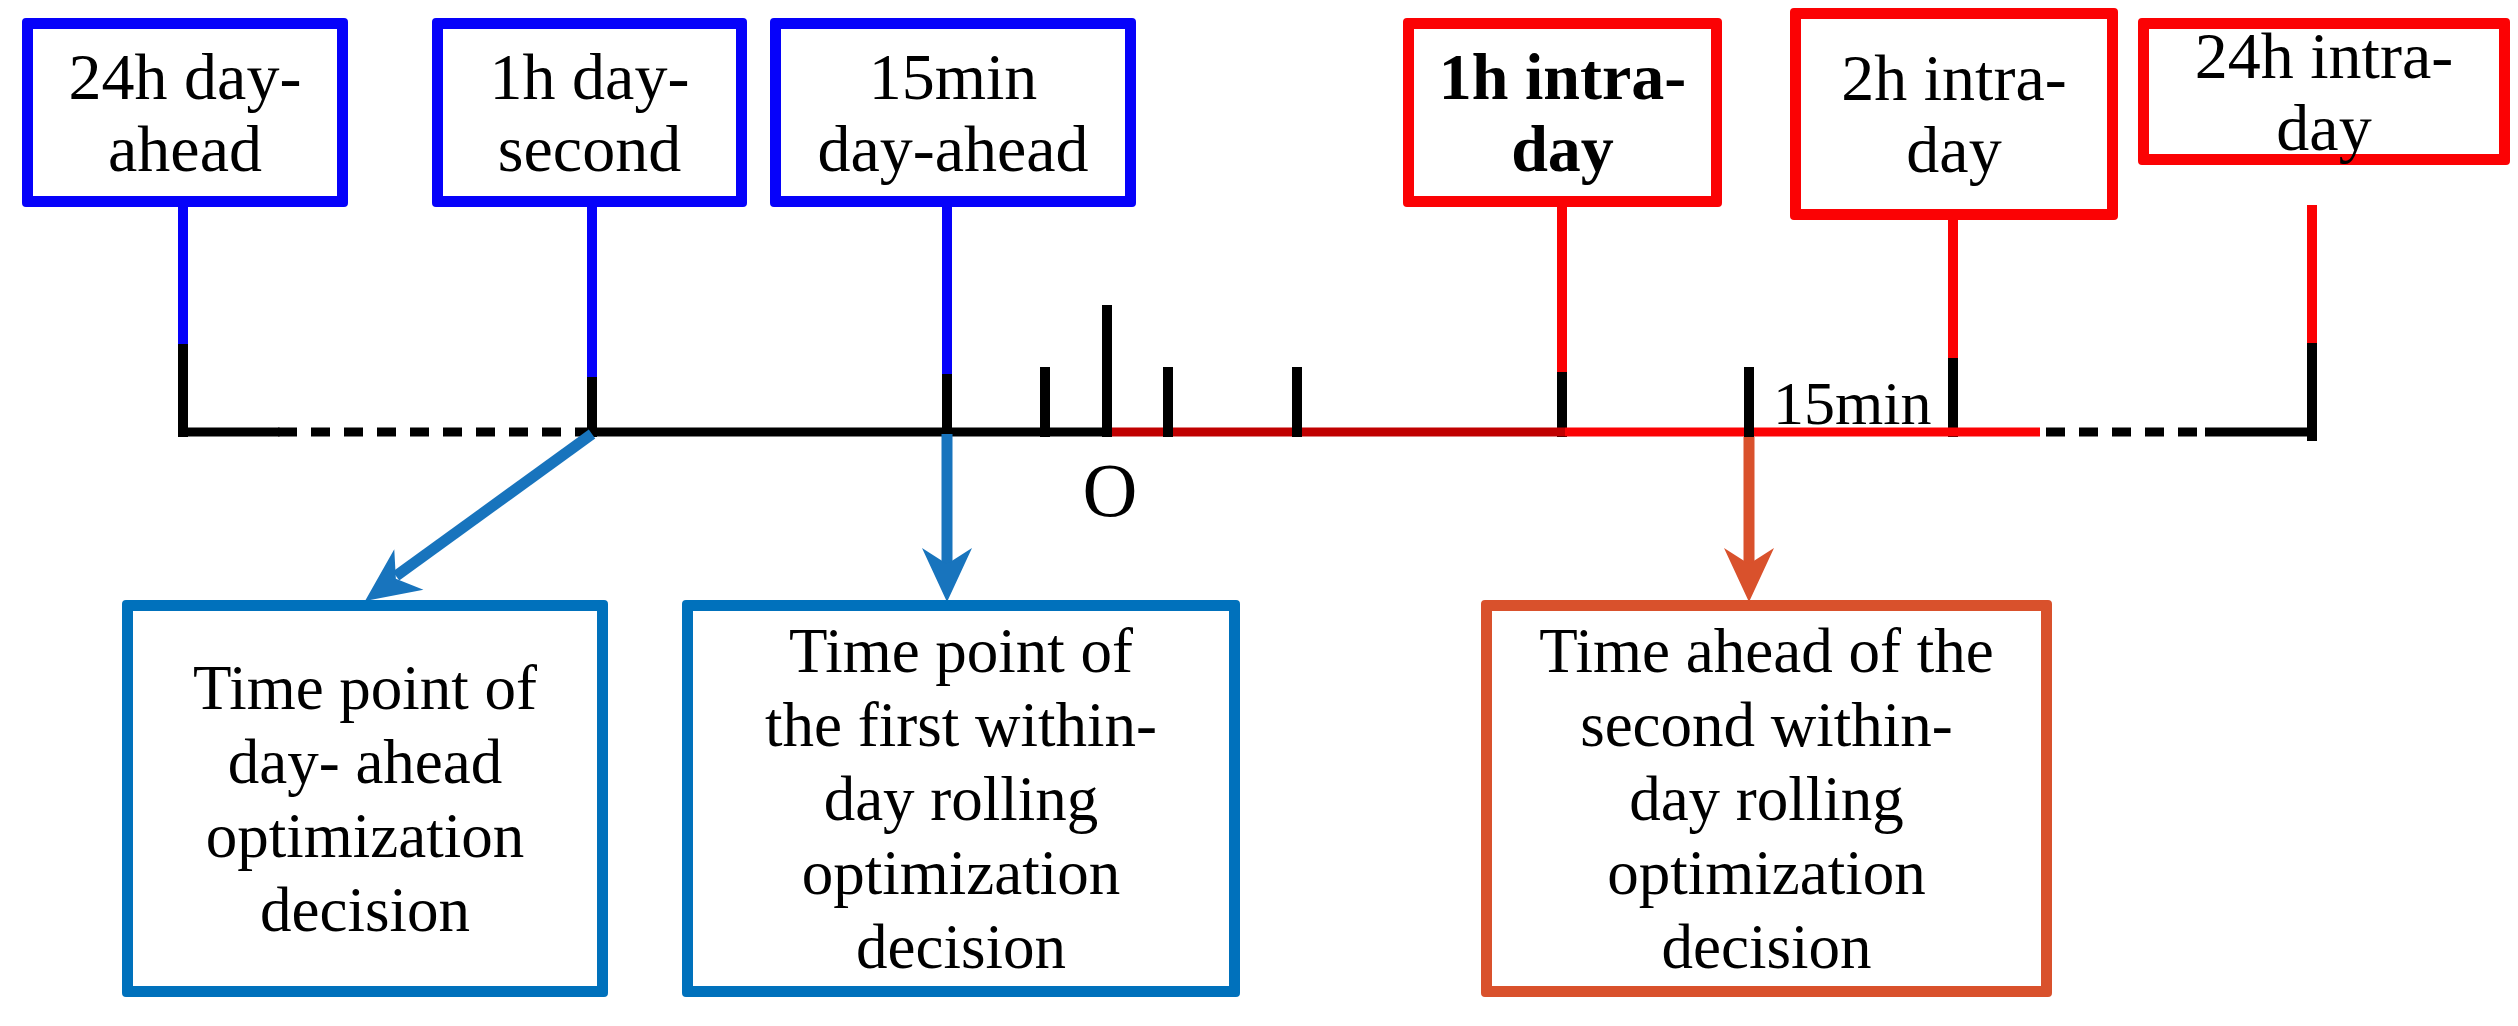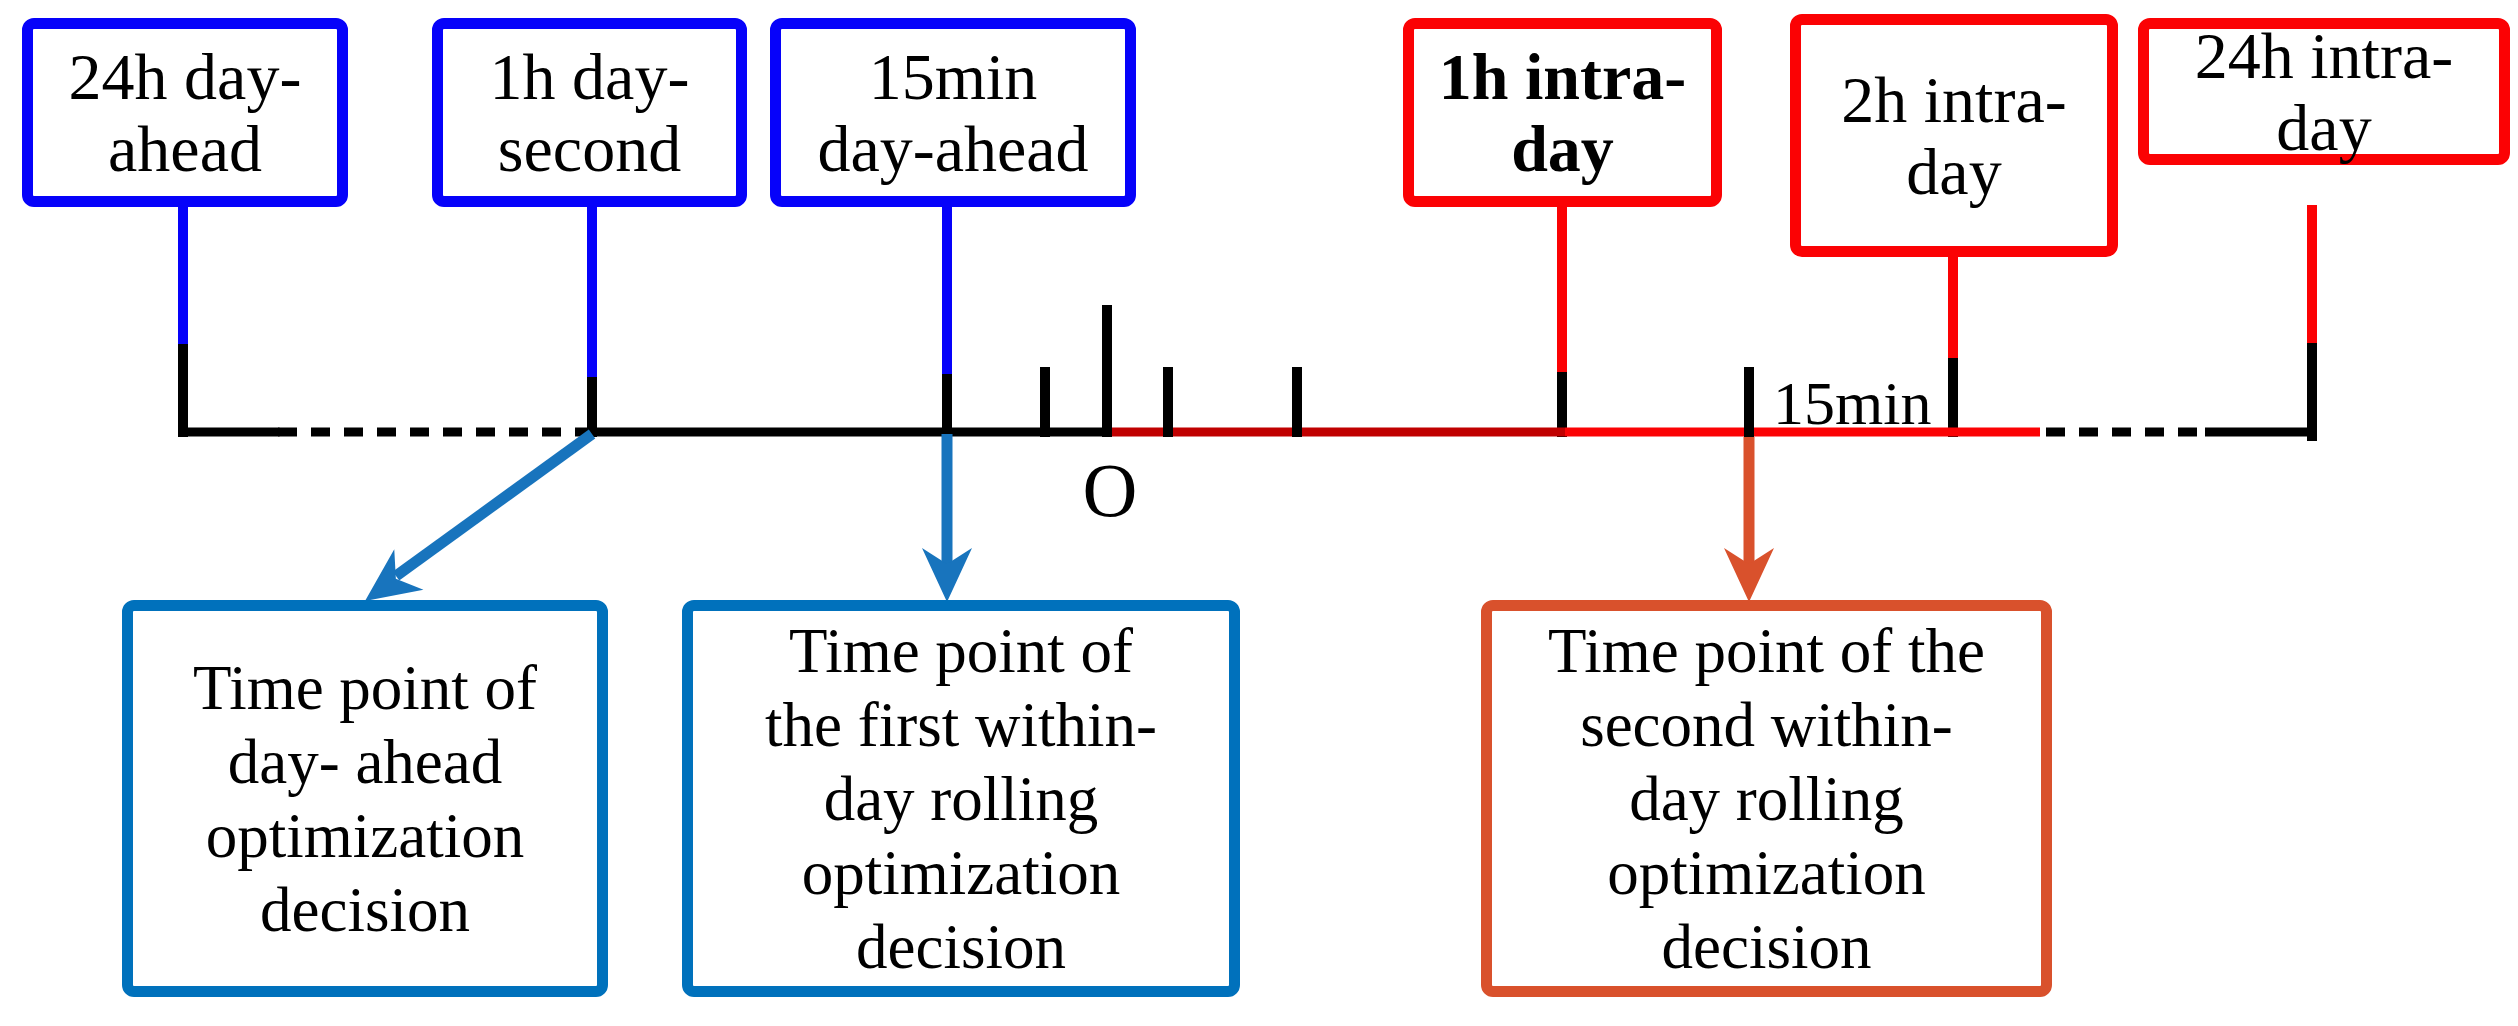"24h day-" .tbox,.bbox { border-radius: 12px -> 4px }
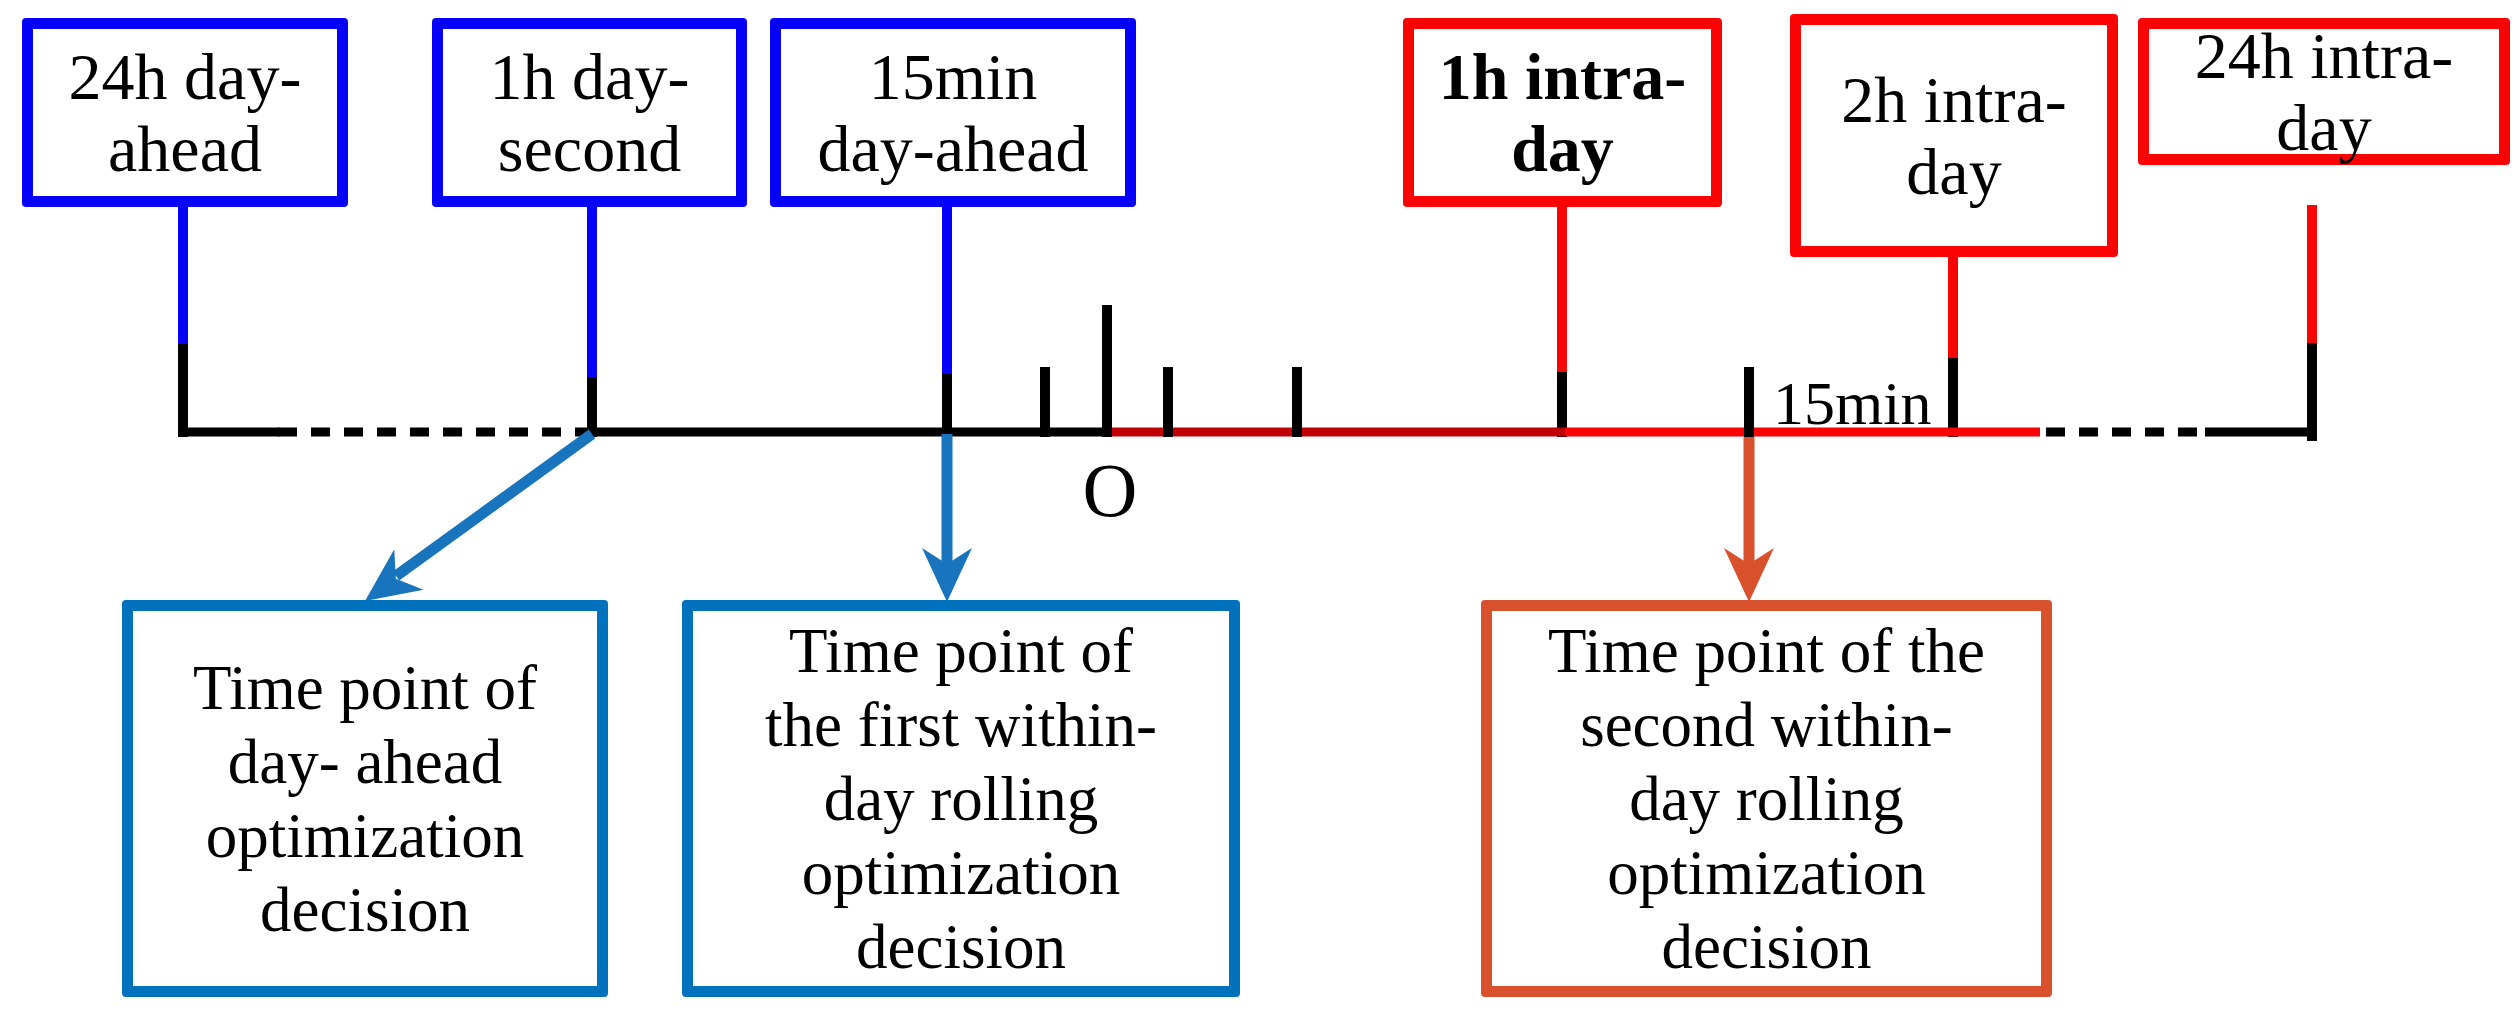"2h intra-" div.tbox { height: 243px -> 212px; top: 14px -> 8px }
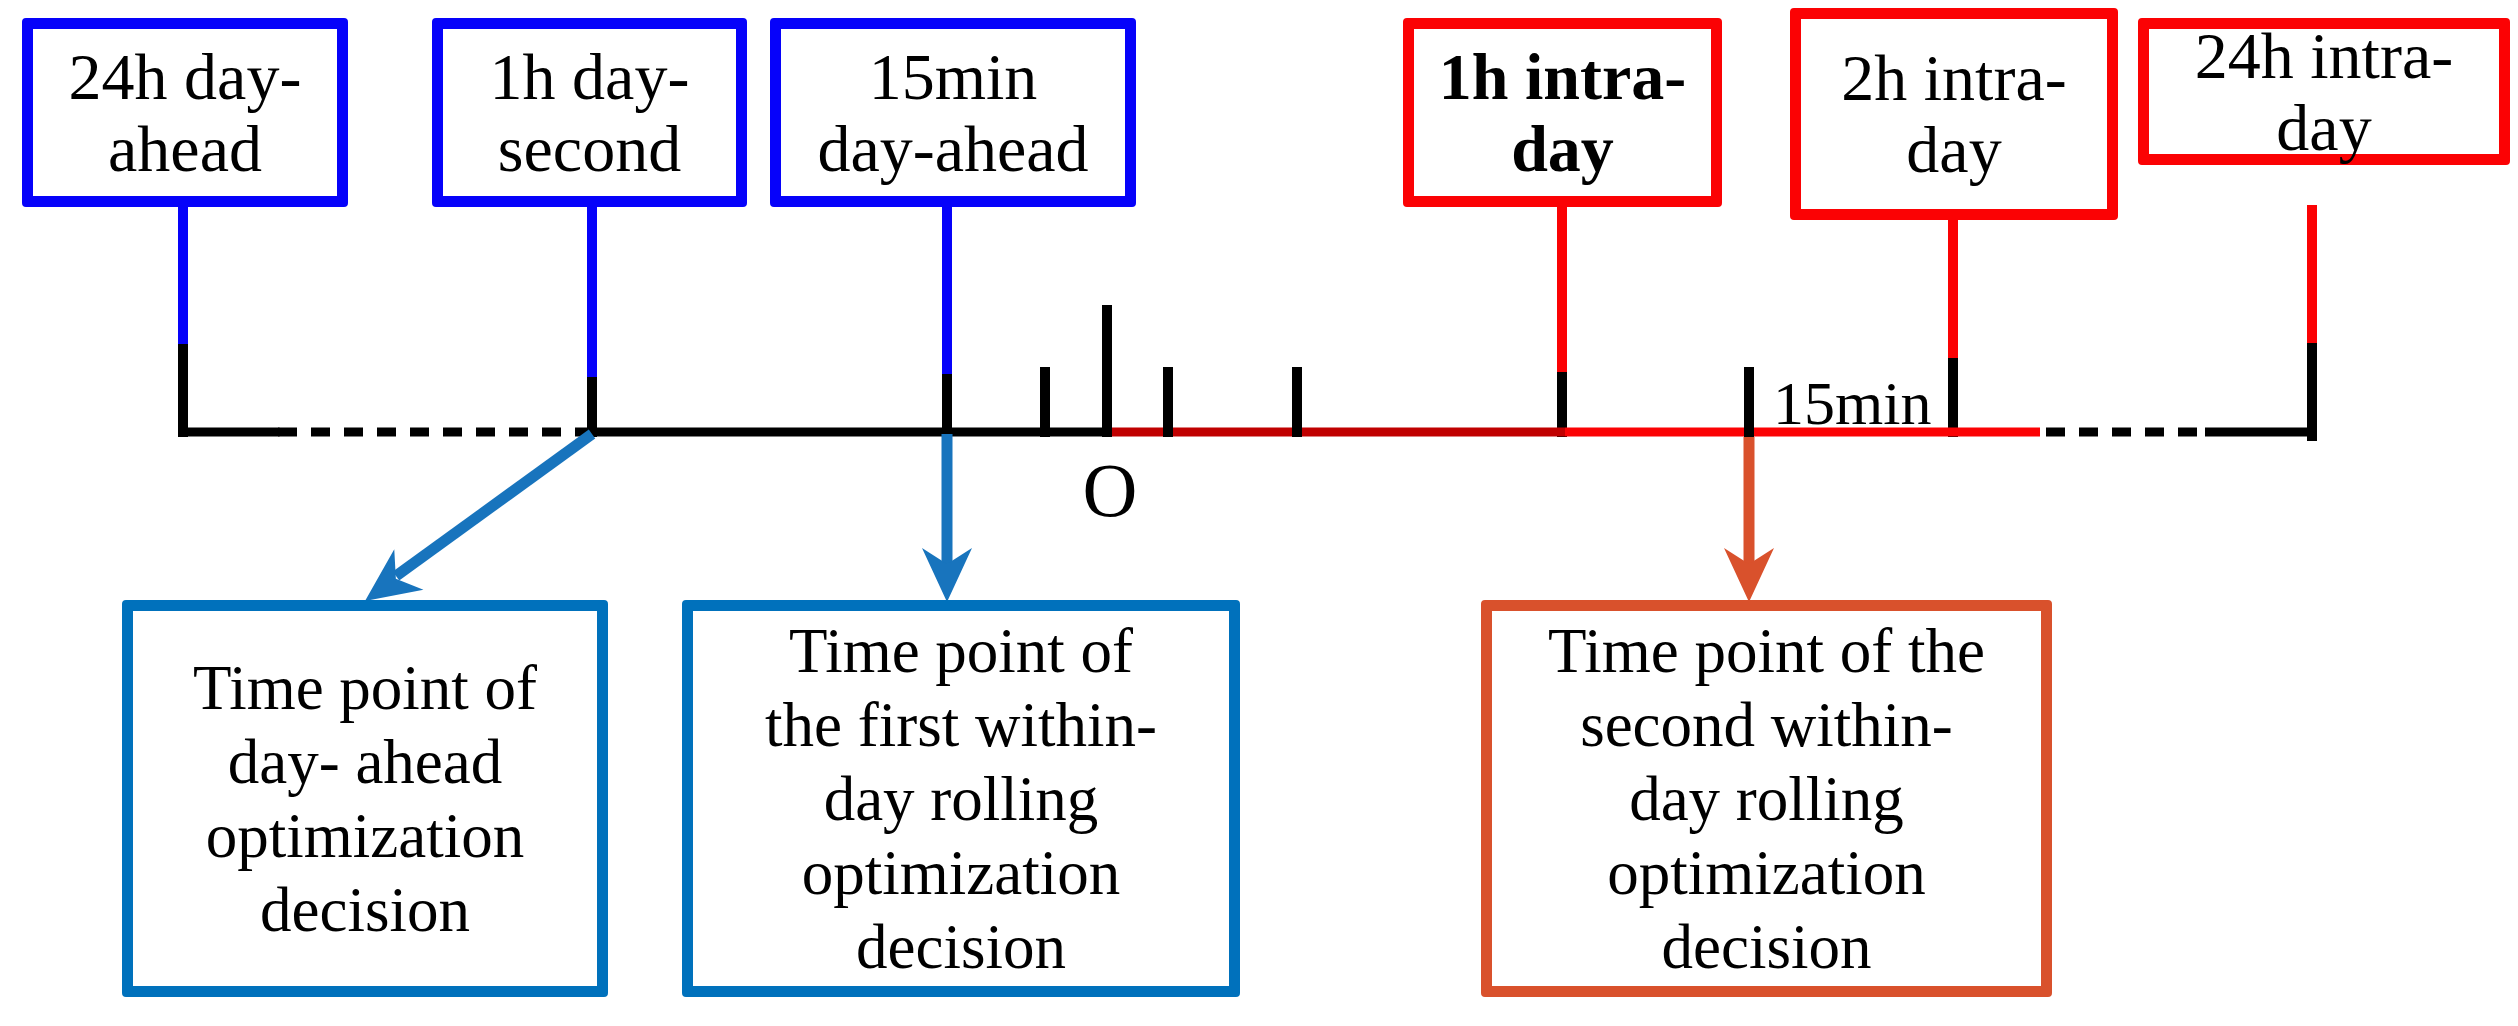"Time point of the" div.bbox { text: point -> ahead }
